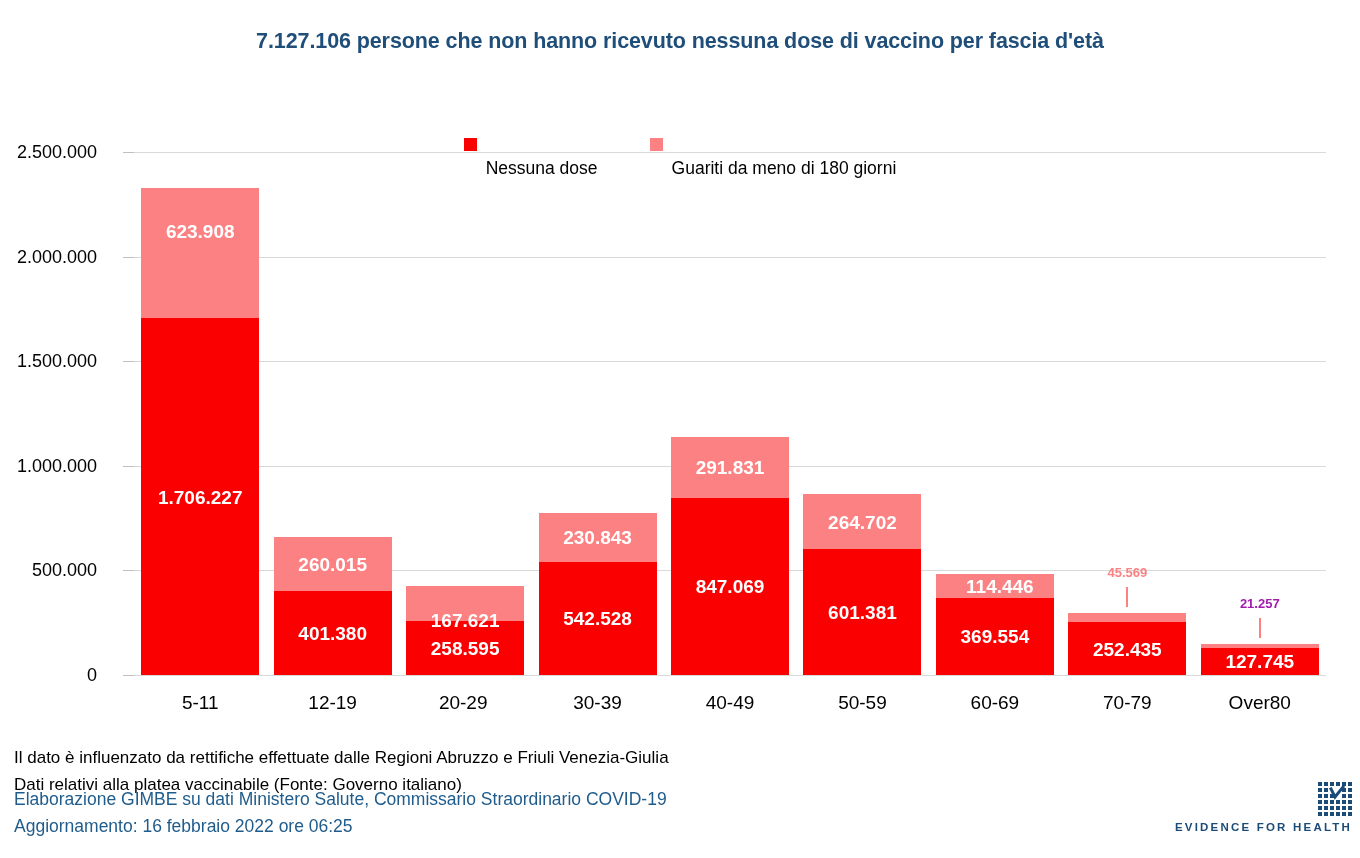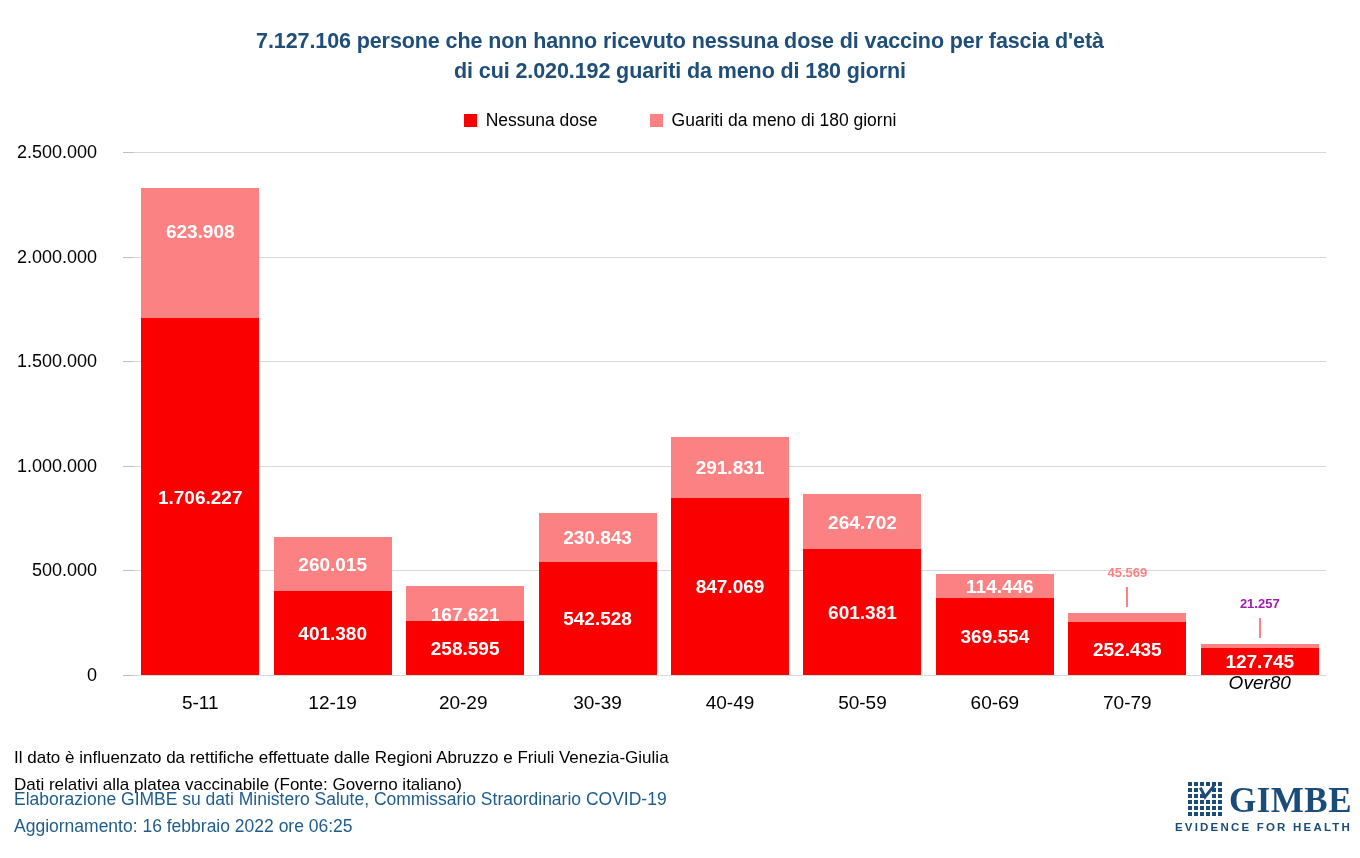"di cui 2.020.192 guariti da" span.line2 { html: <span>di cui 2.020.192 guariti da meno di 180 giorni</span> -> none }
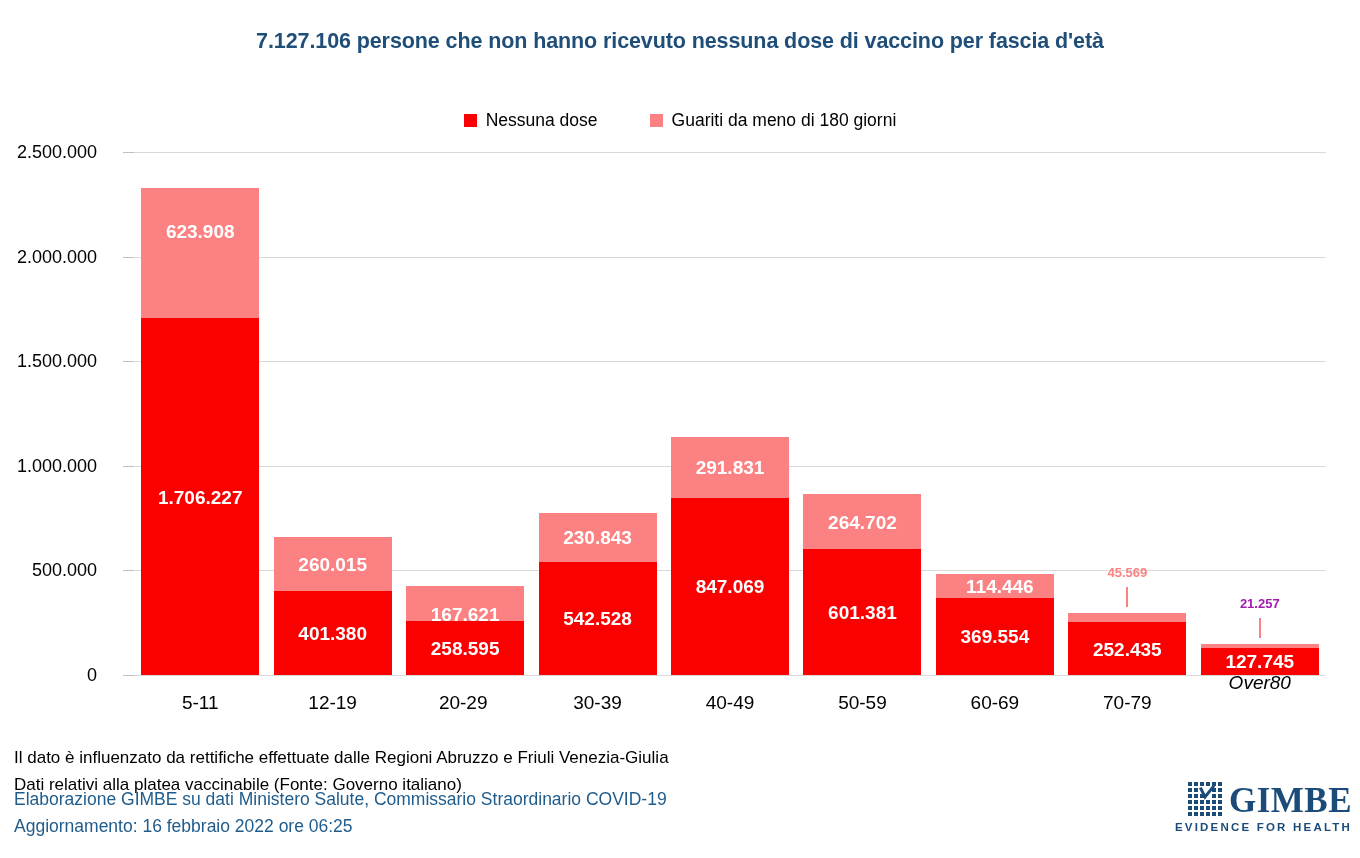"Nessuna dose" .legend-label { margin-top: none -> 48px }
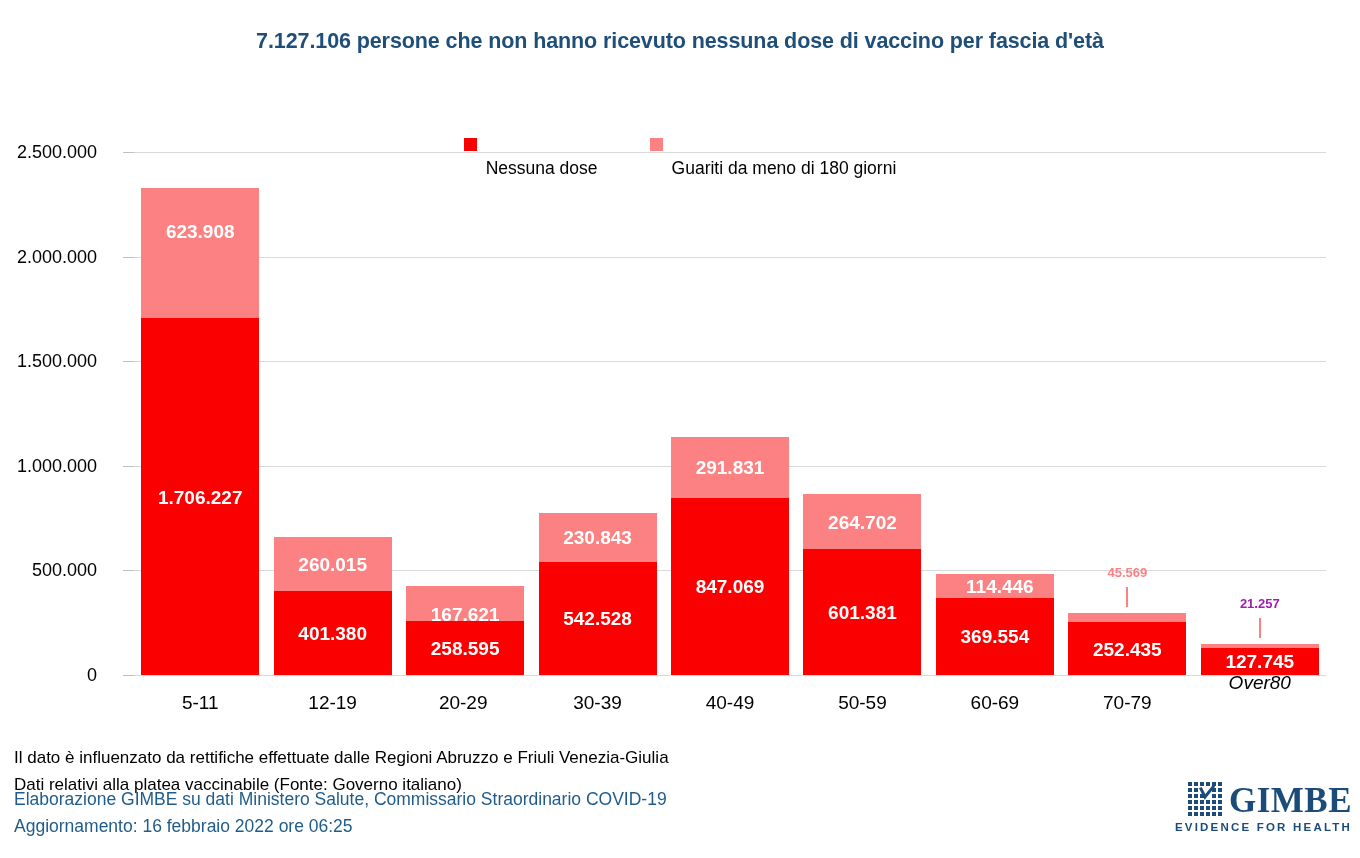"167.621" div.seg-label { bottom: 49px -> 43px }
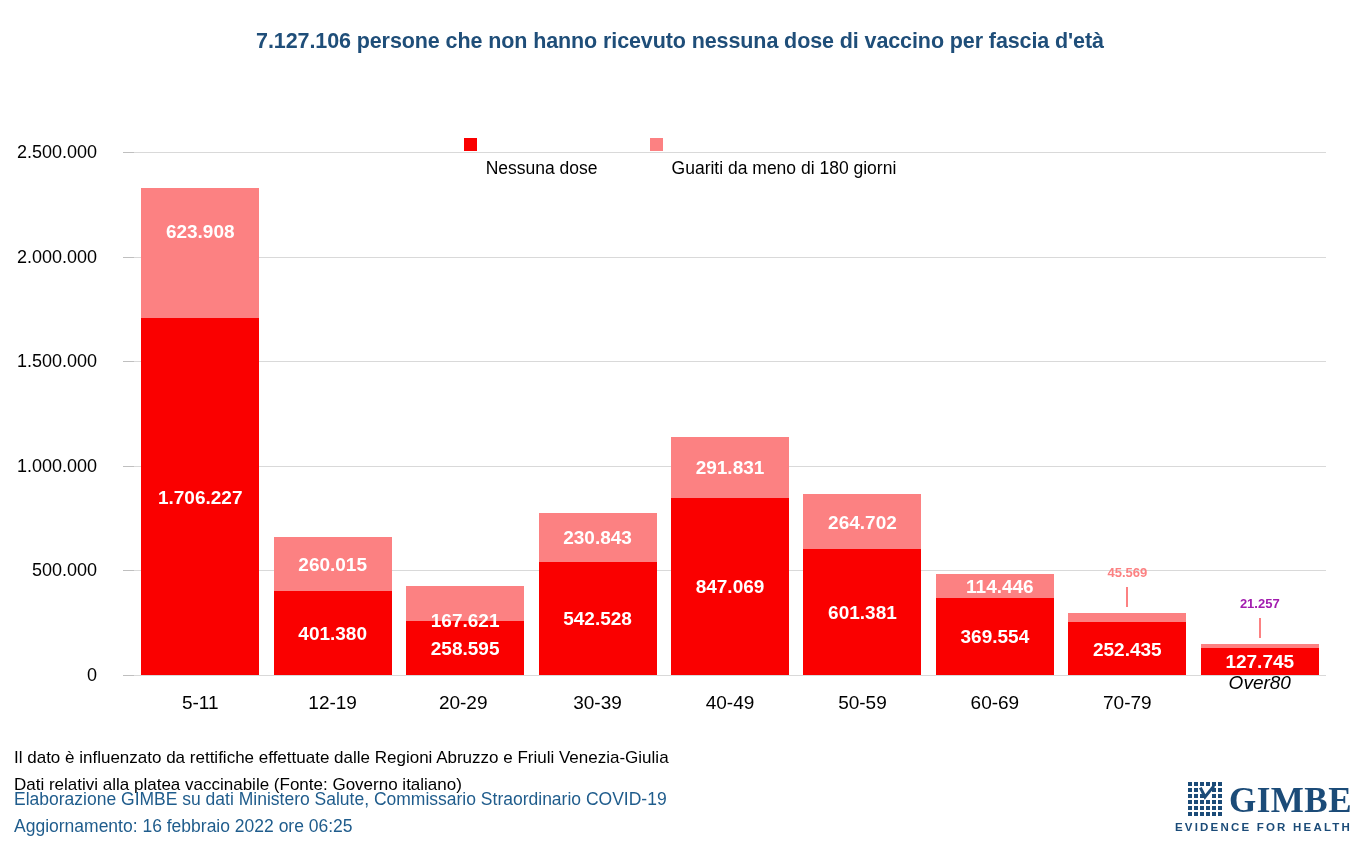"Over80" div.xtick-label { font-style: italic -> none; top: 520px -> 540px }
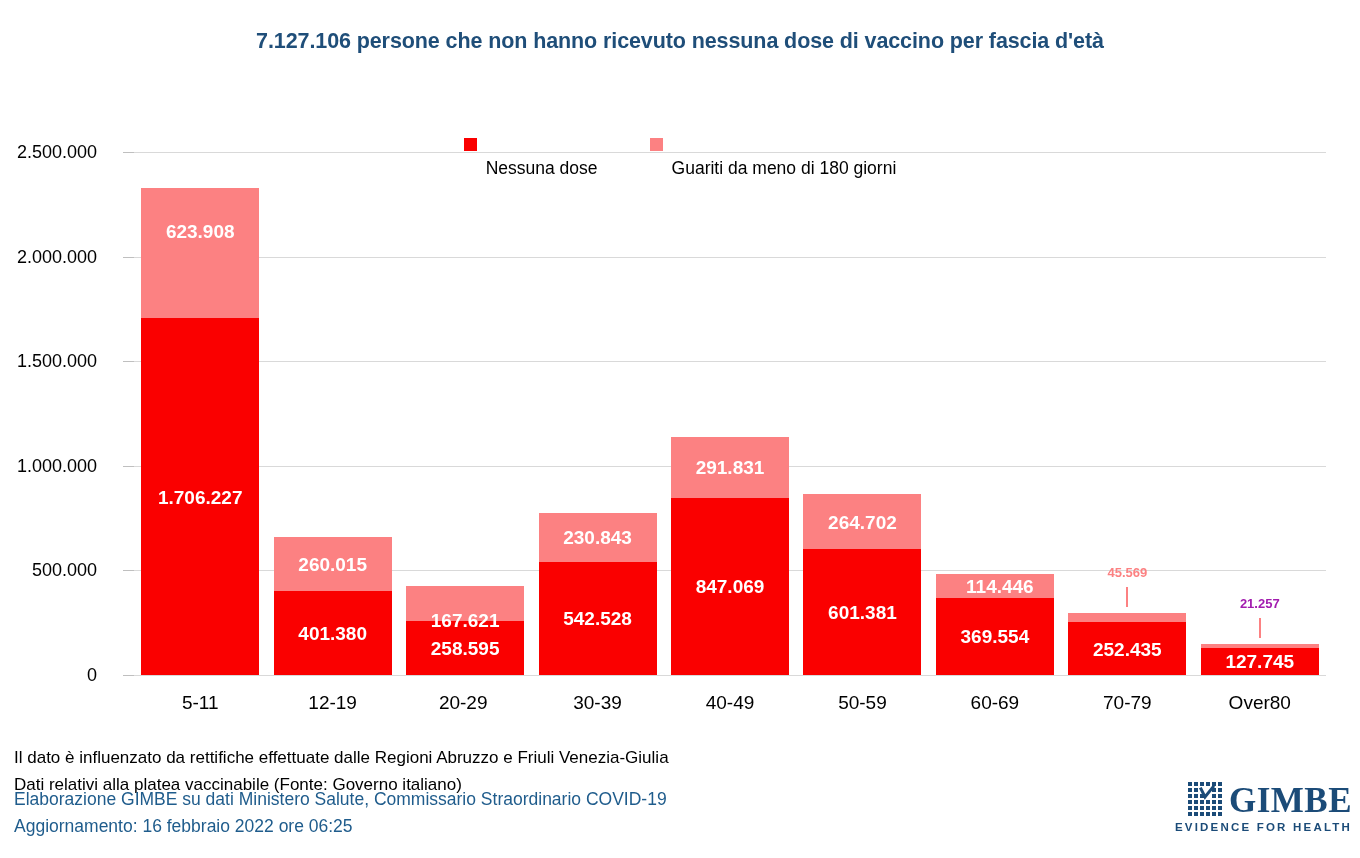"GIMBE" span.logo-word { html: <span>GIMBE</span> -> none }
